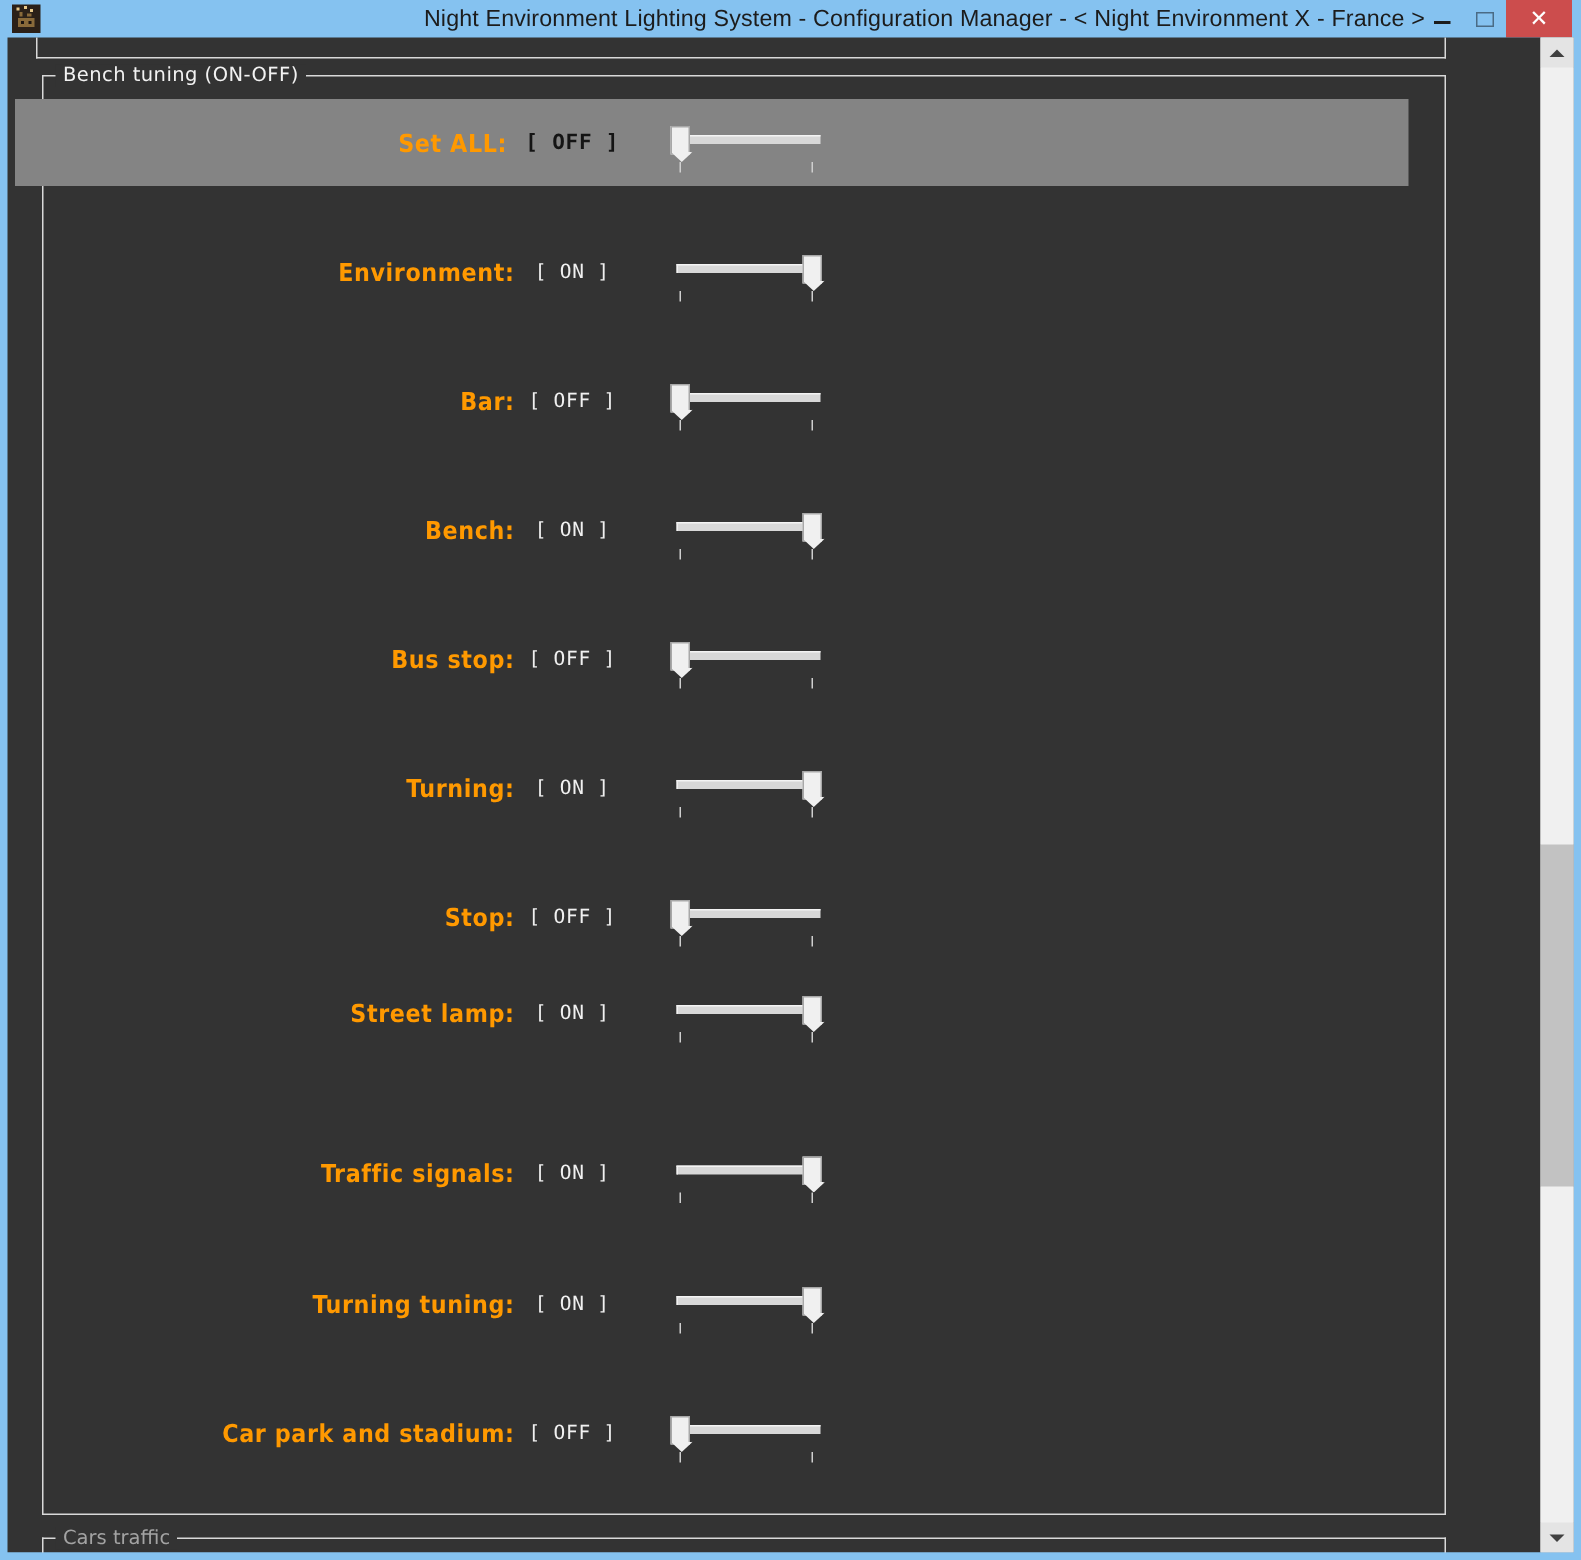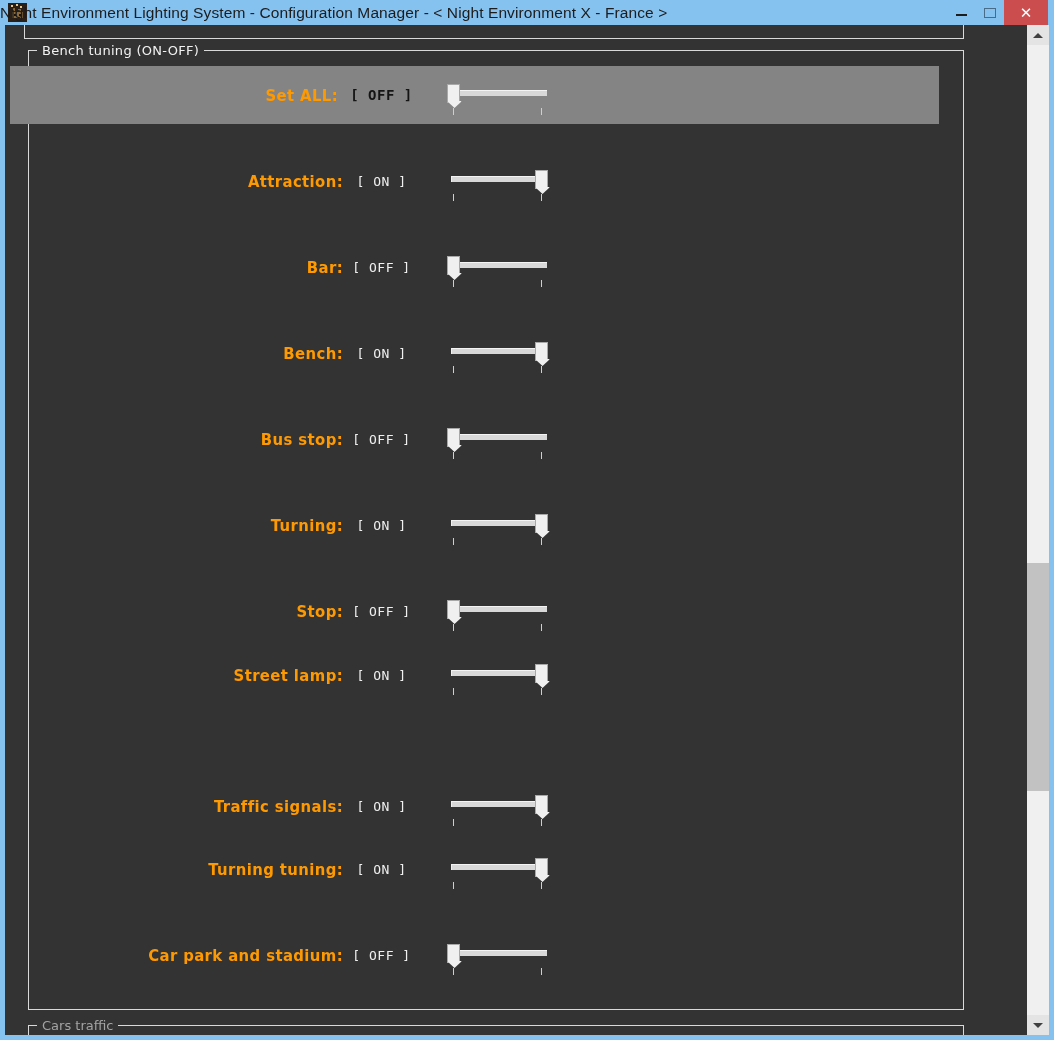"Night Environment Lighting System -" #title-text { text-align: left -> right }
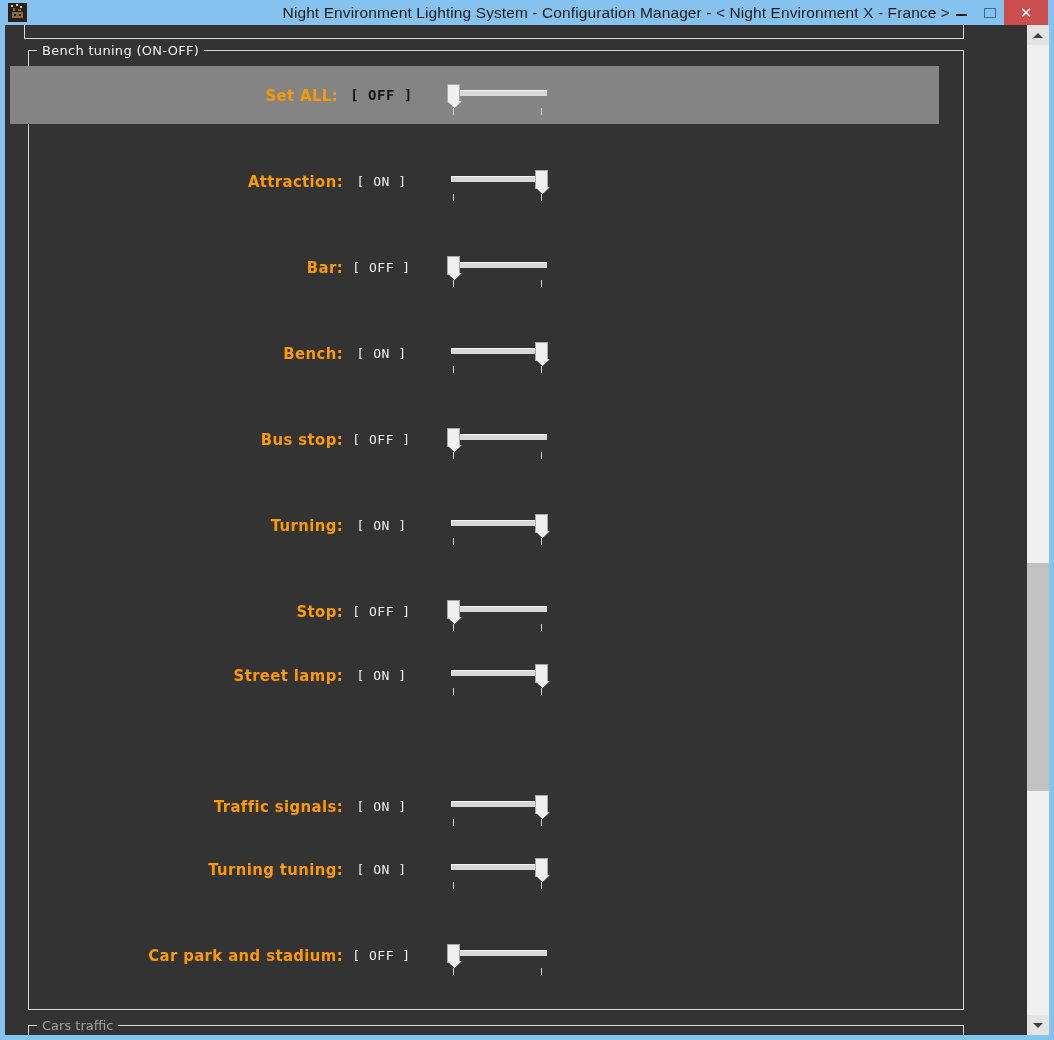"Attraction:" div.row-label { text: Attraction -> Environment }
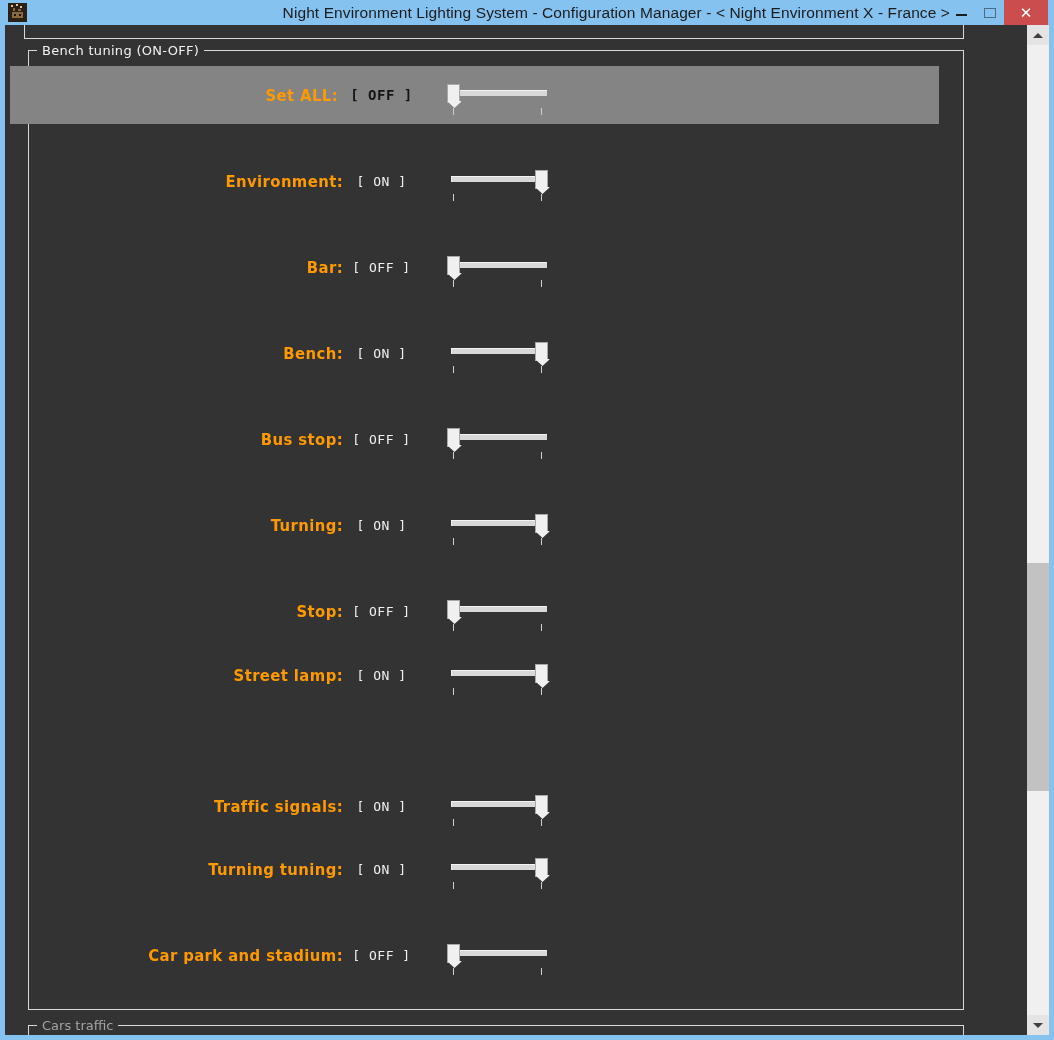"Traffic signals:" div.row { top: 752px -> 728px }
